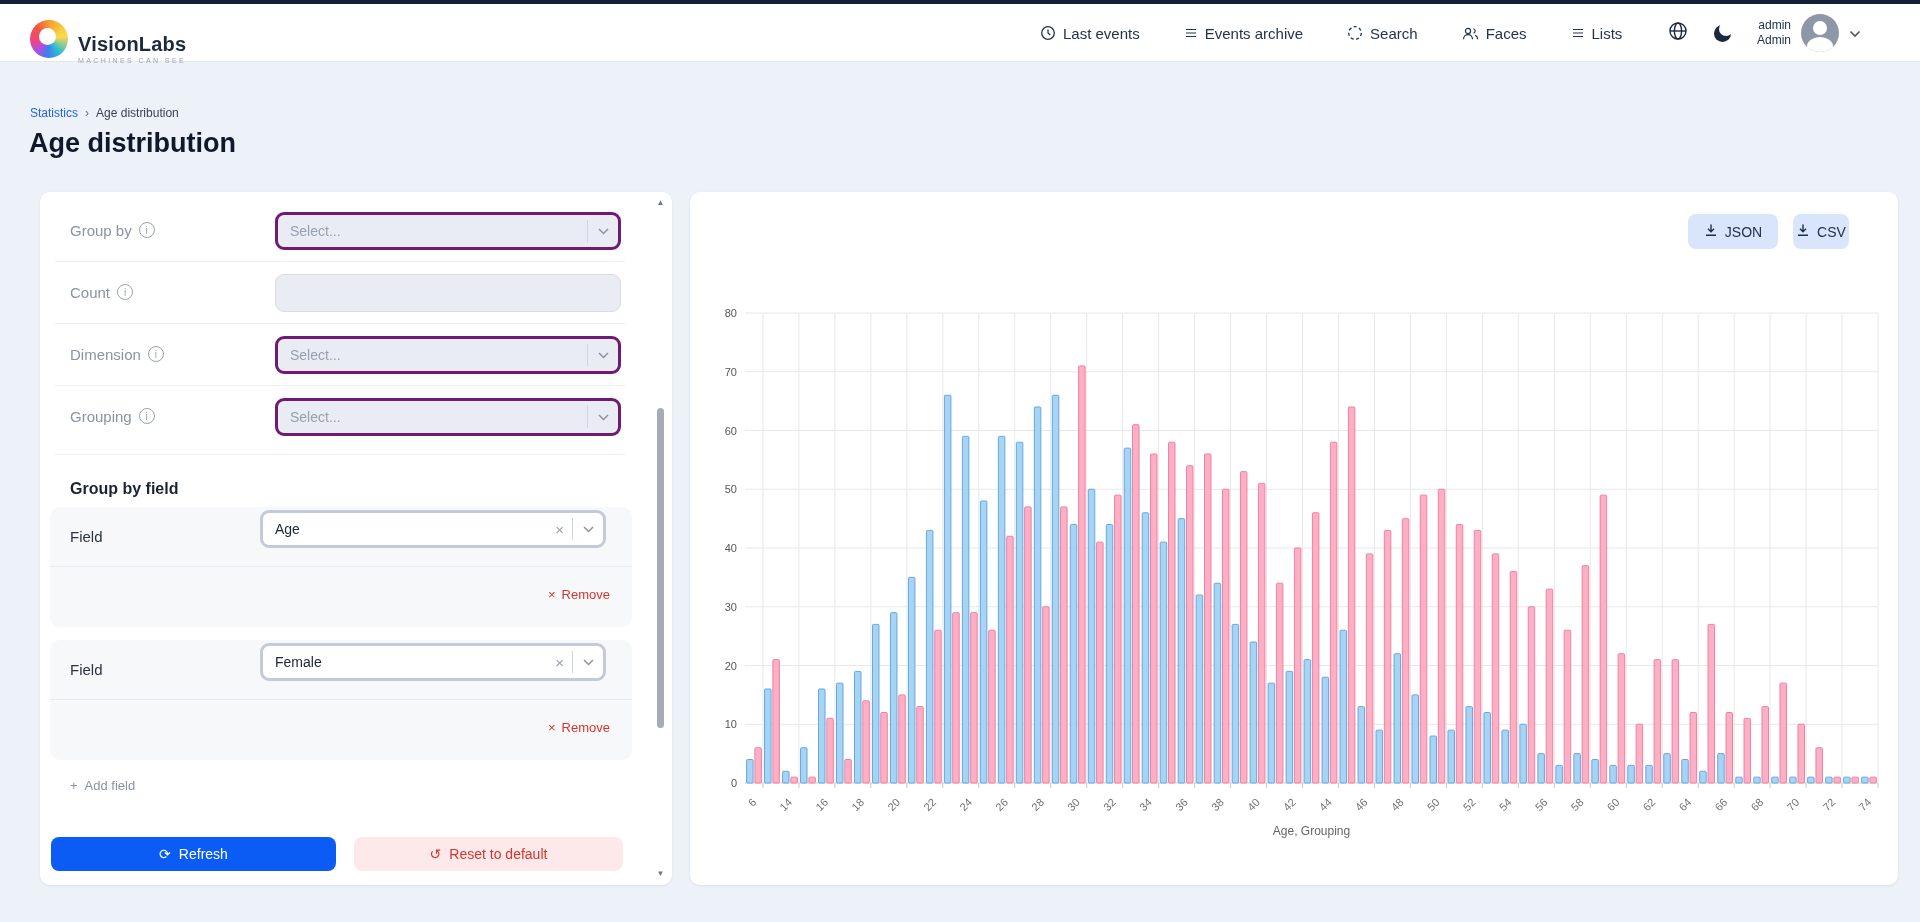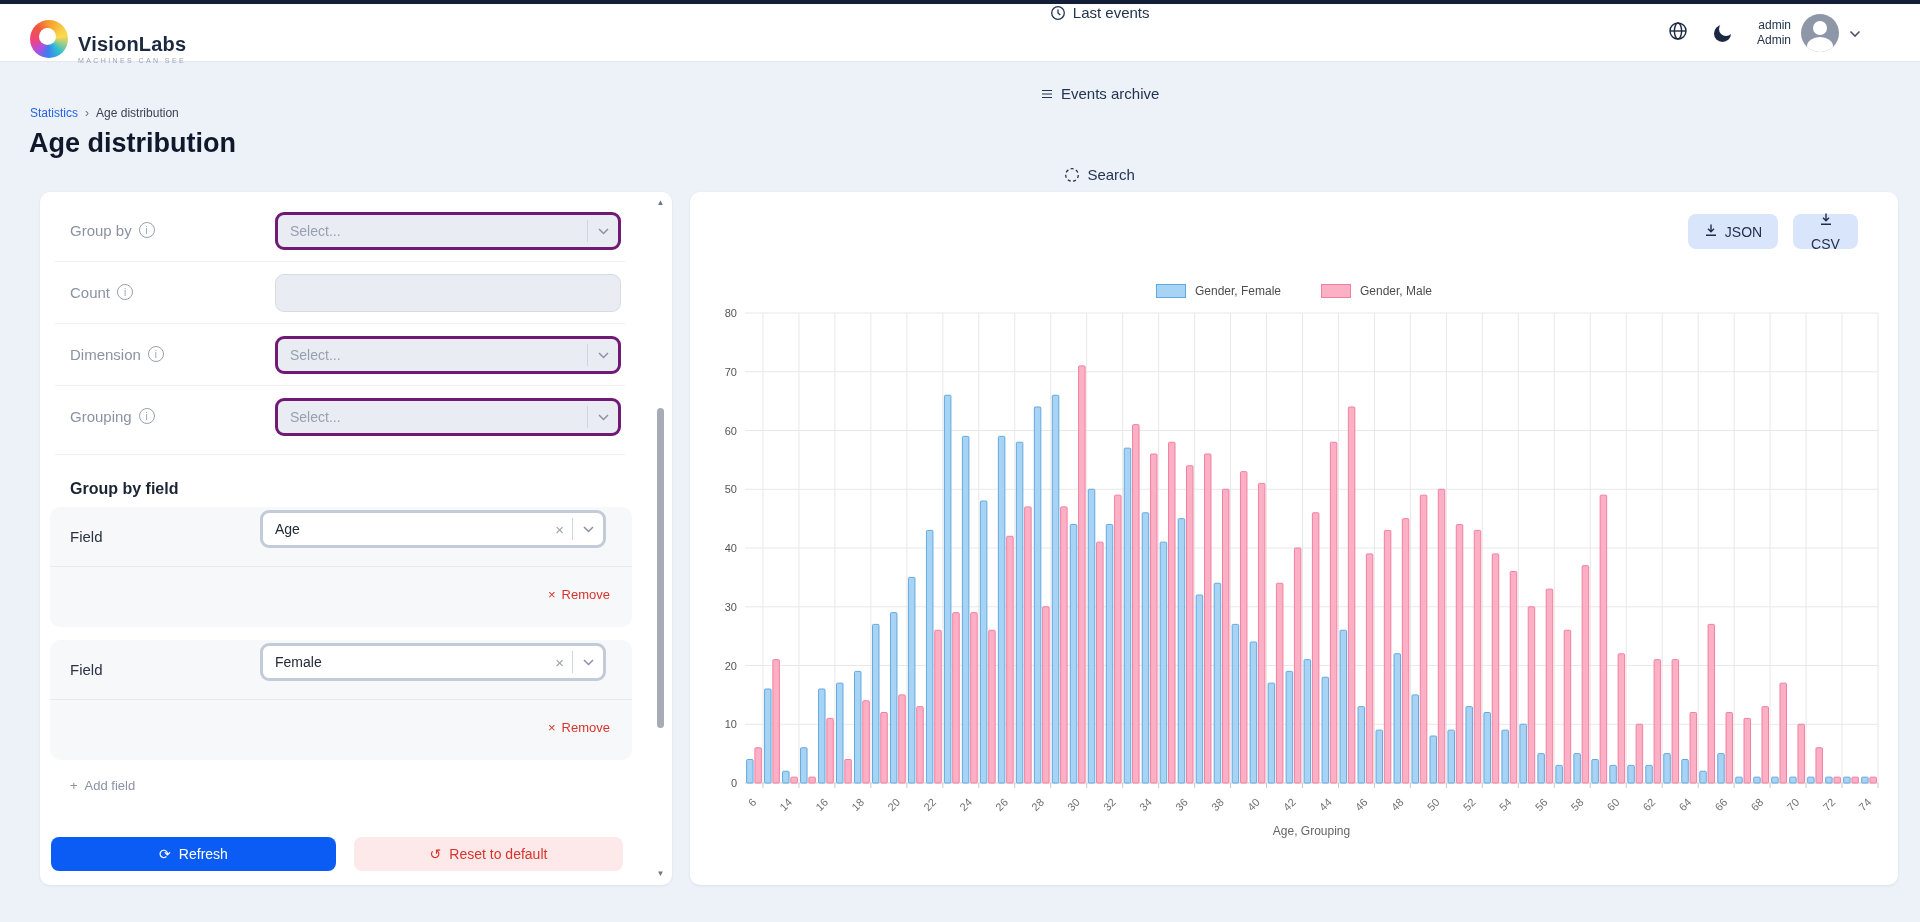"Last events" #nav { flex-direction: column -> none; gap: 64px -> 44px }
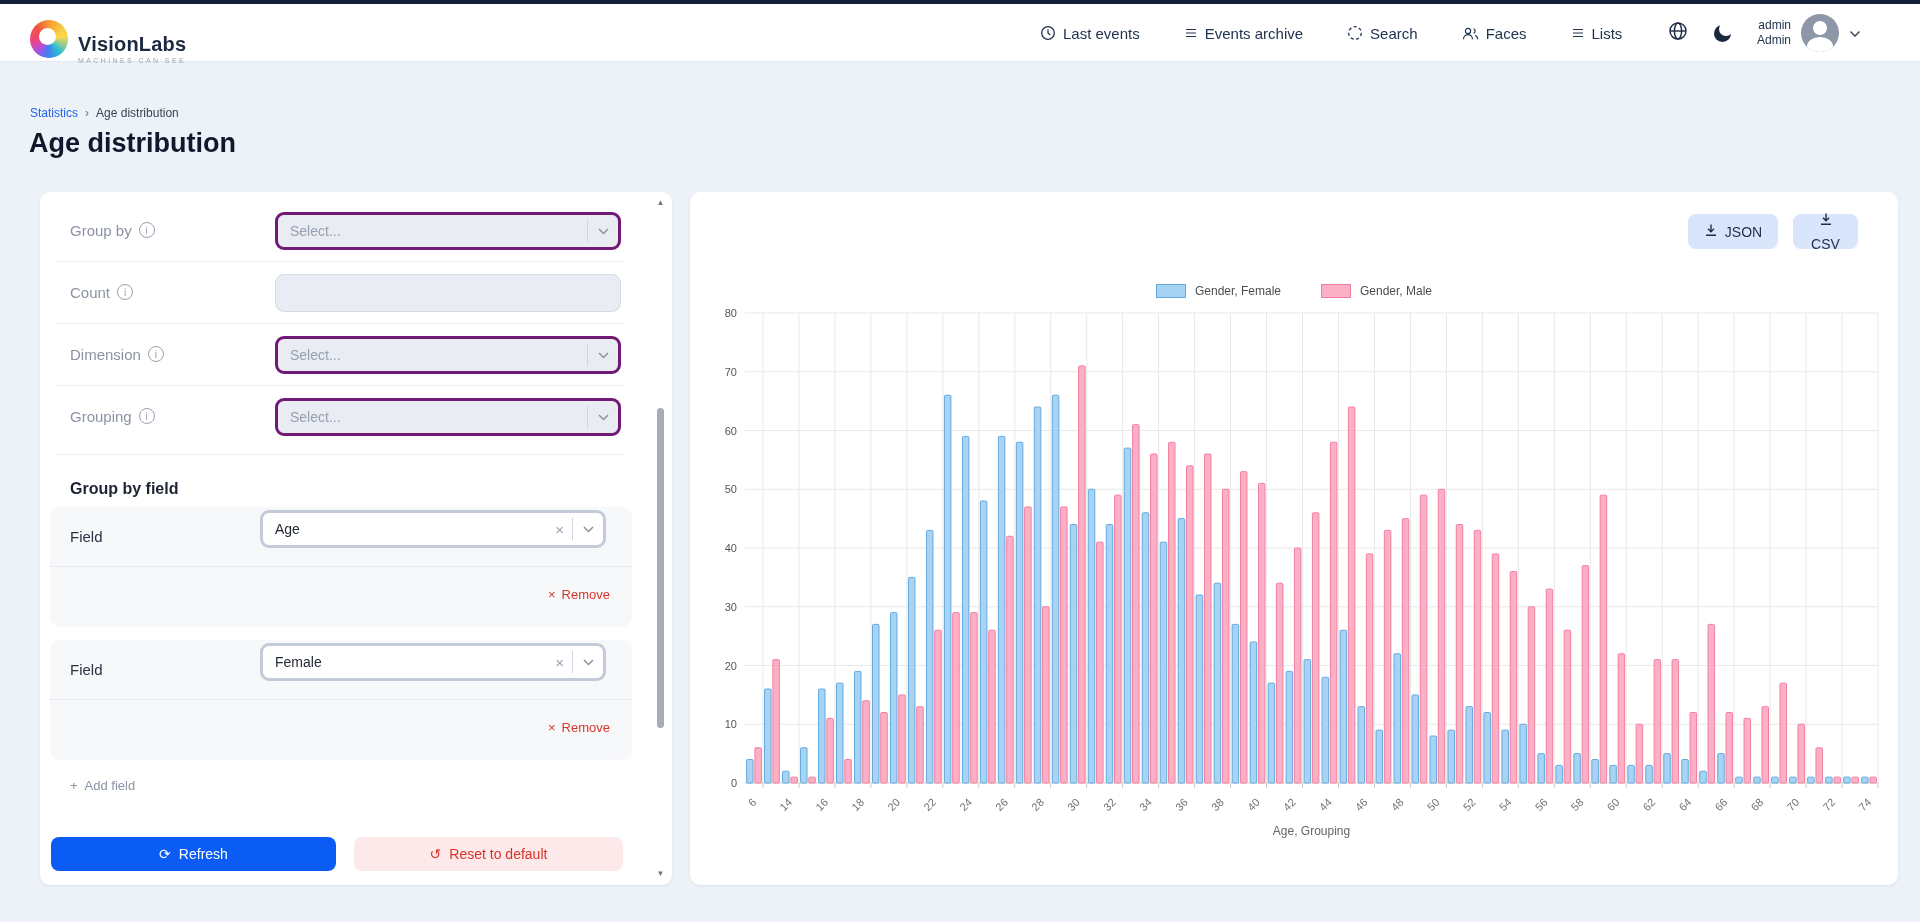"CSV" #csv-btn { flex-direction: column -> none; width: 65px -> 56px }
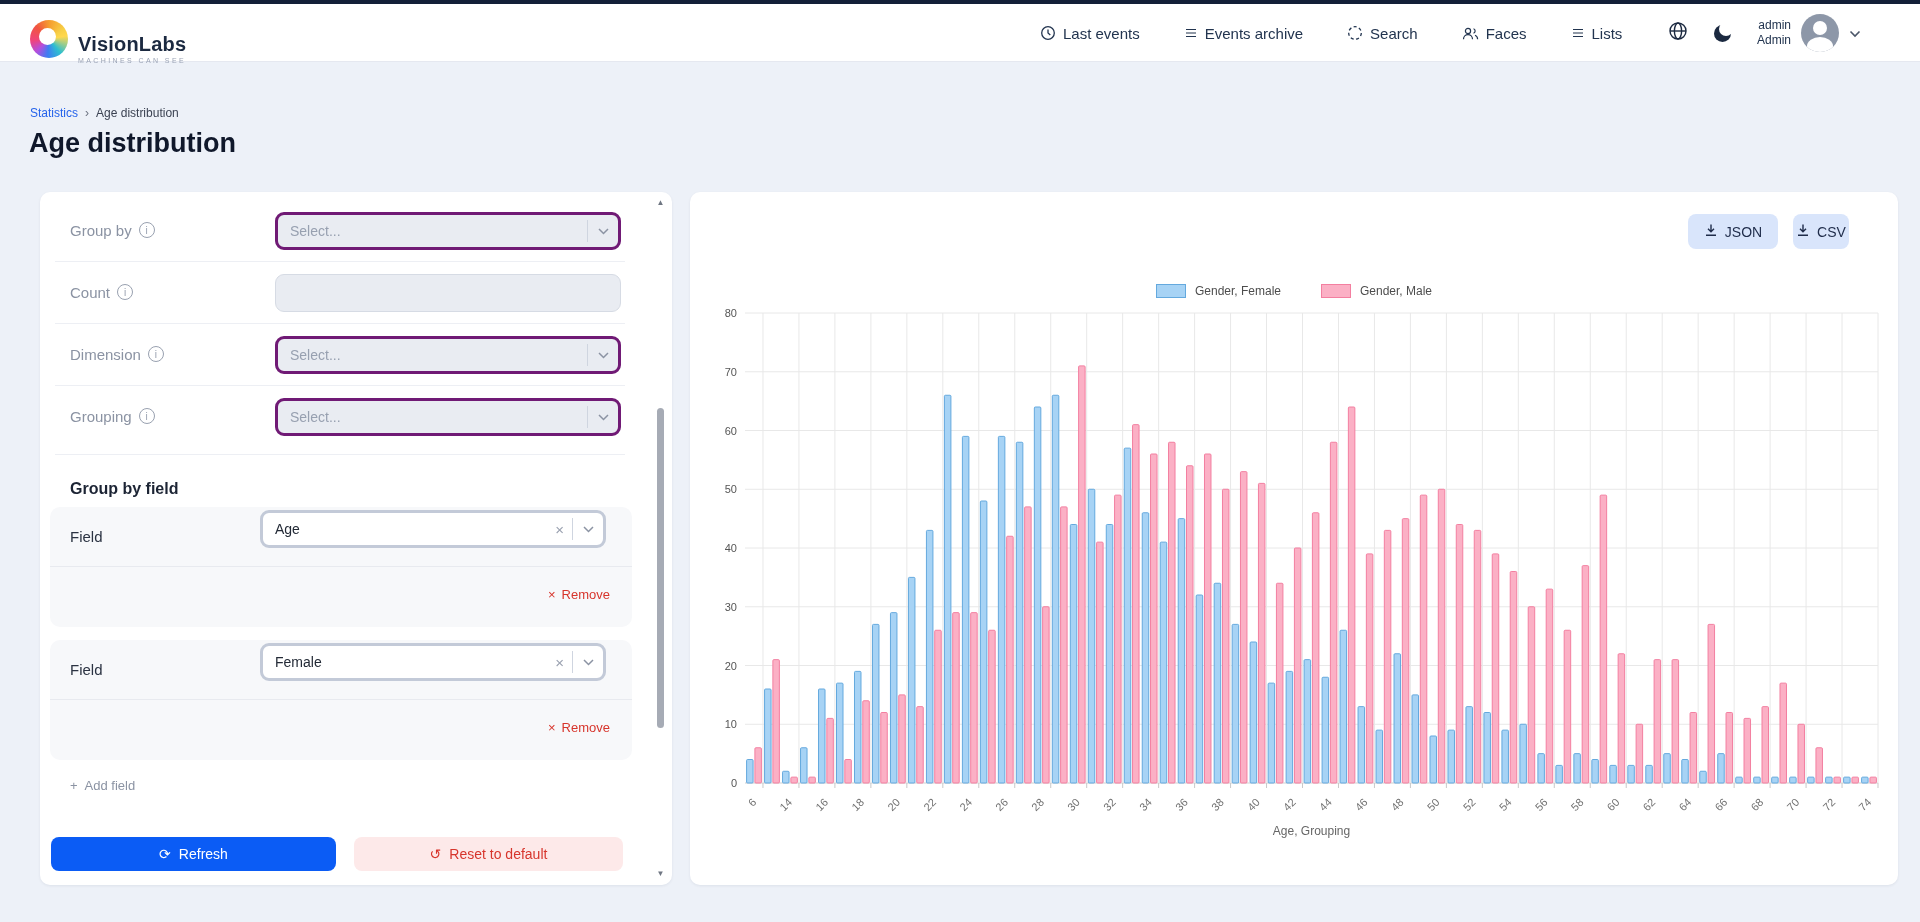"Gender, Female" div { html: <div> <div> <span></span> <span>Gender, Female</span> </div> <div> <span></span> <span>Gender, Male</span> </div> </div> -> none }
